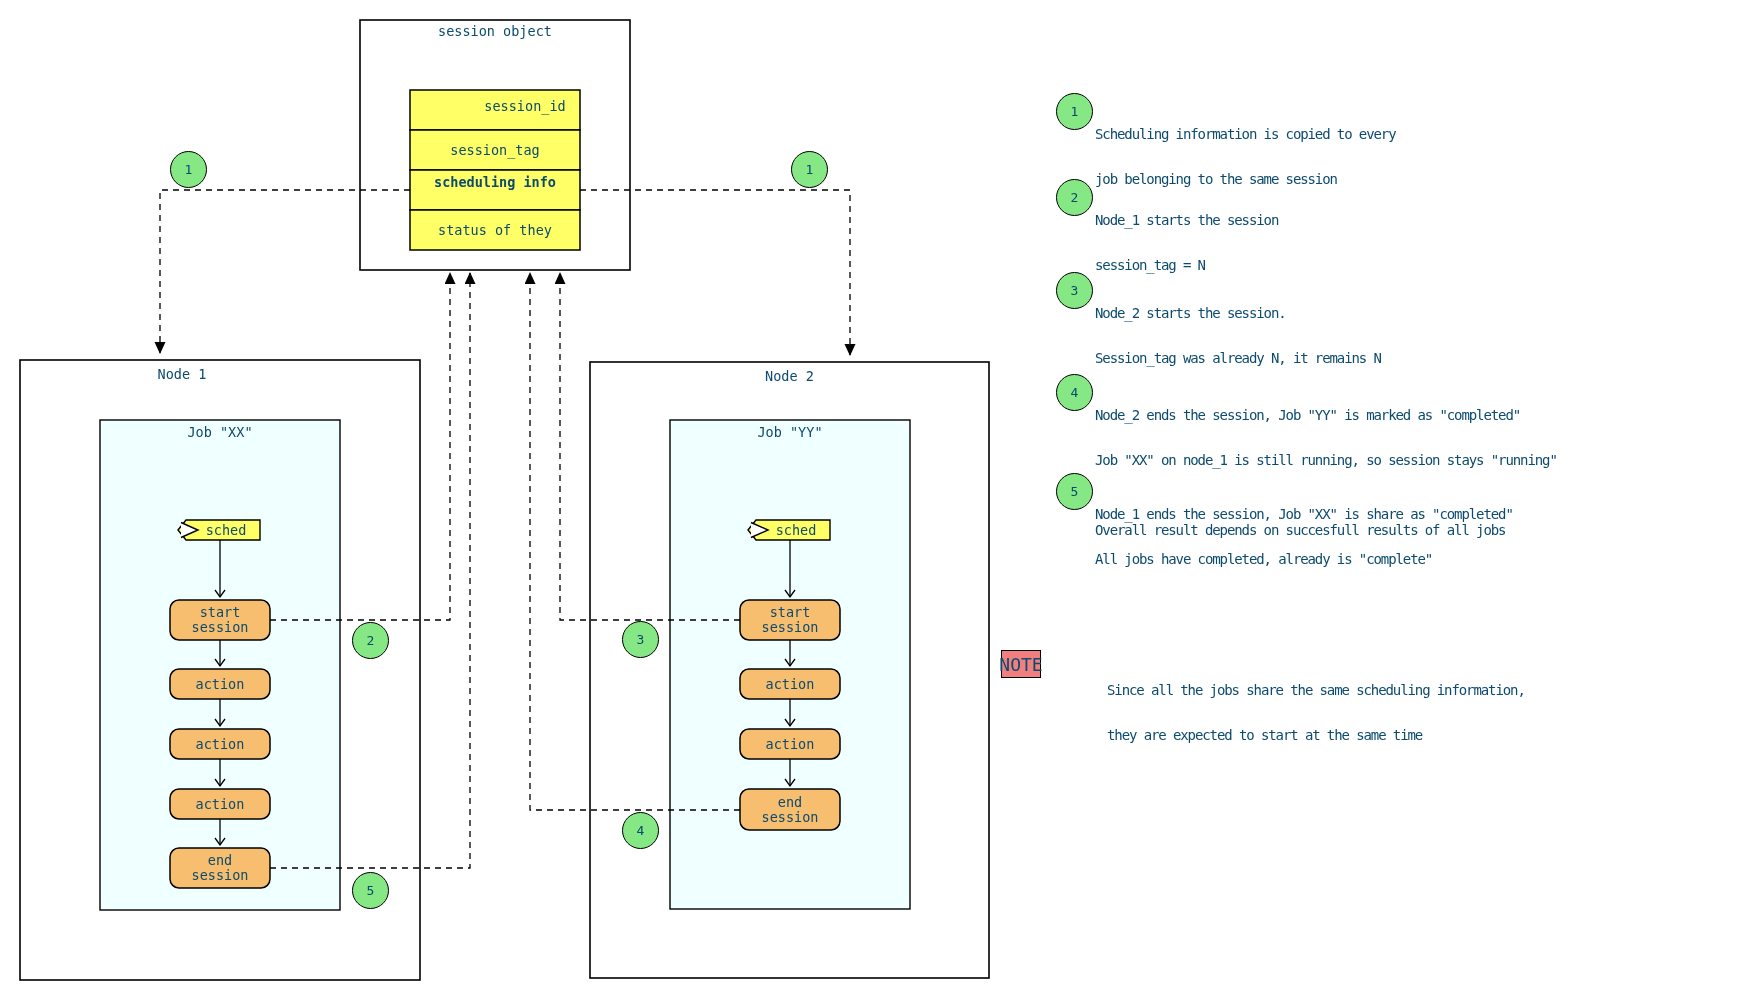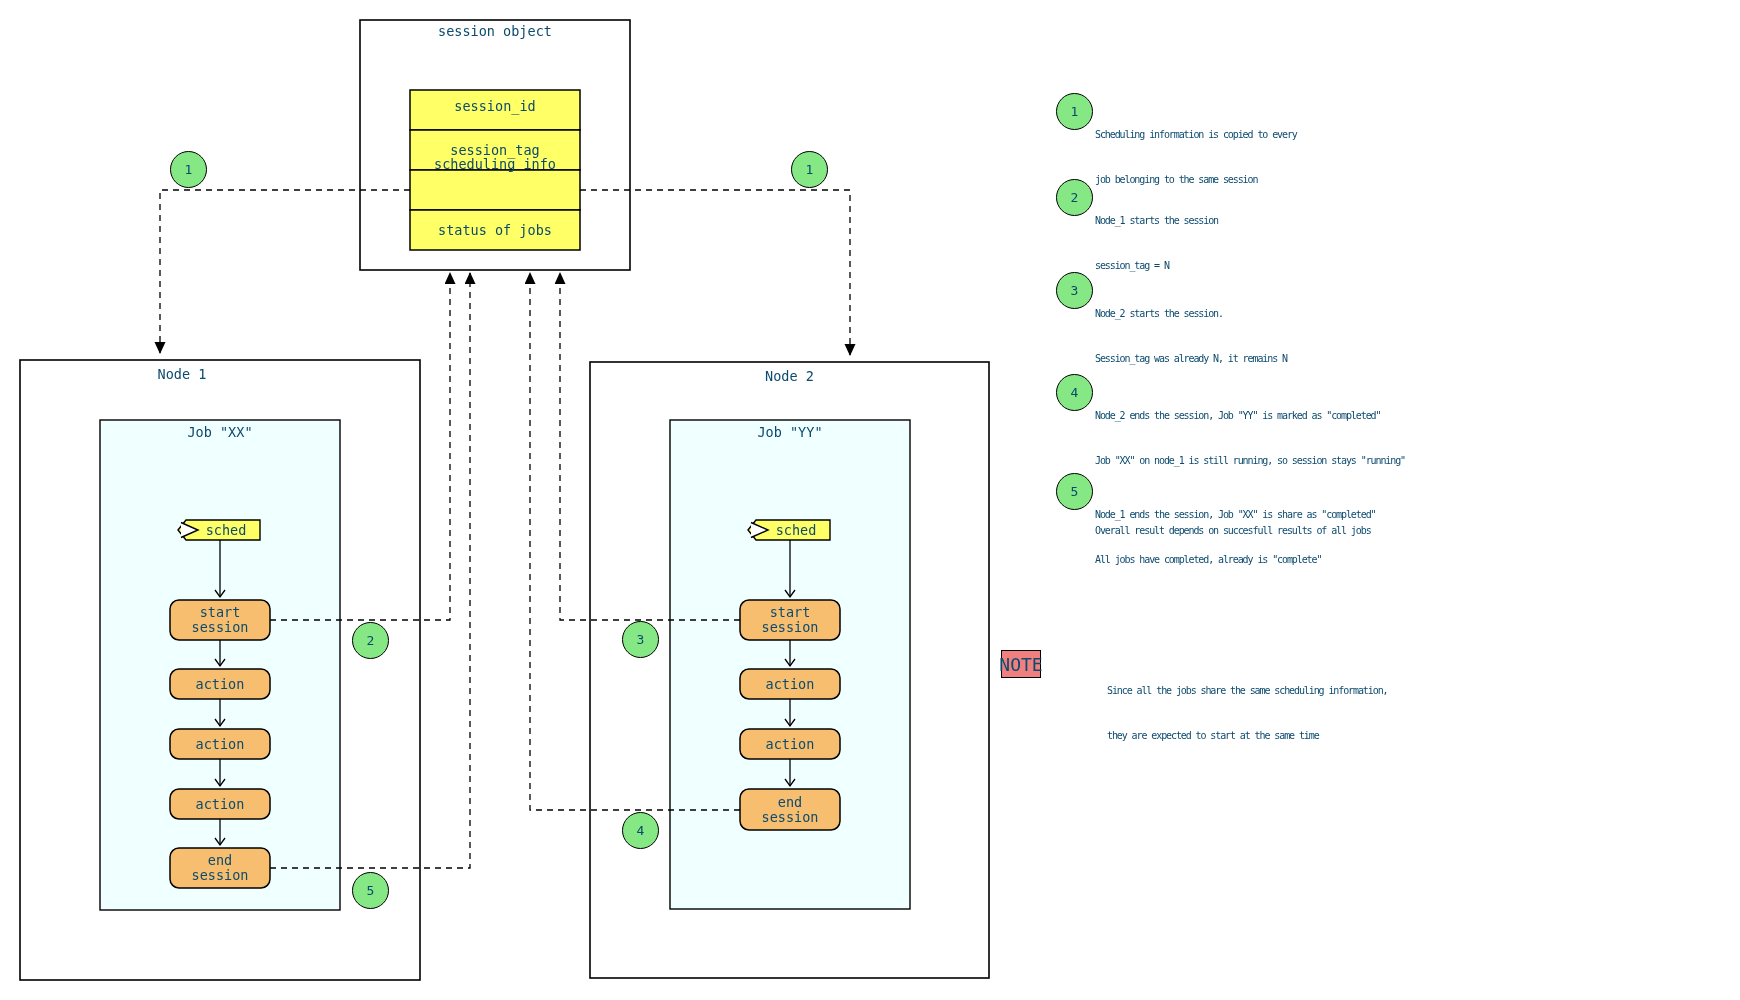"session_id" div.dtext { padding-left: none -> 30px }
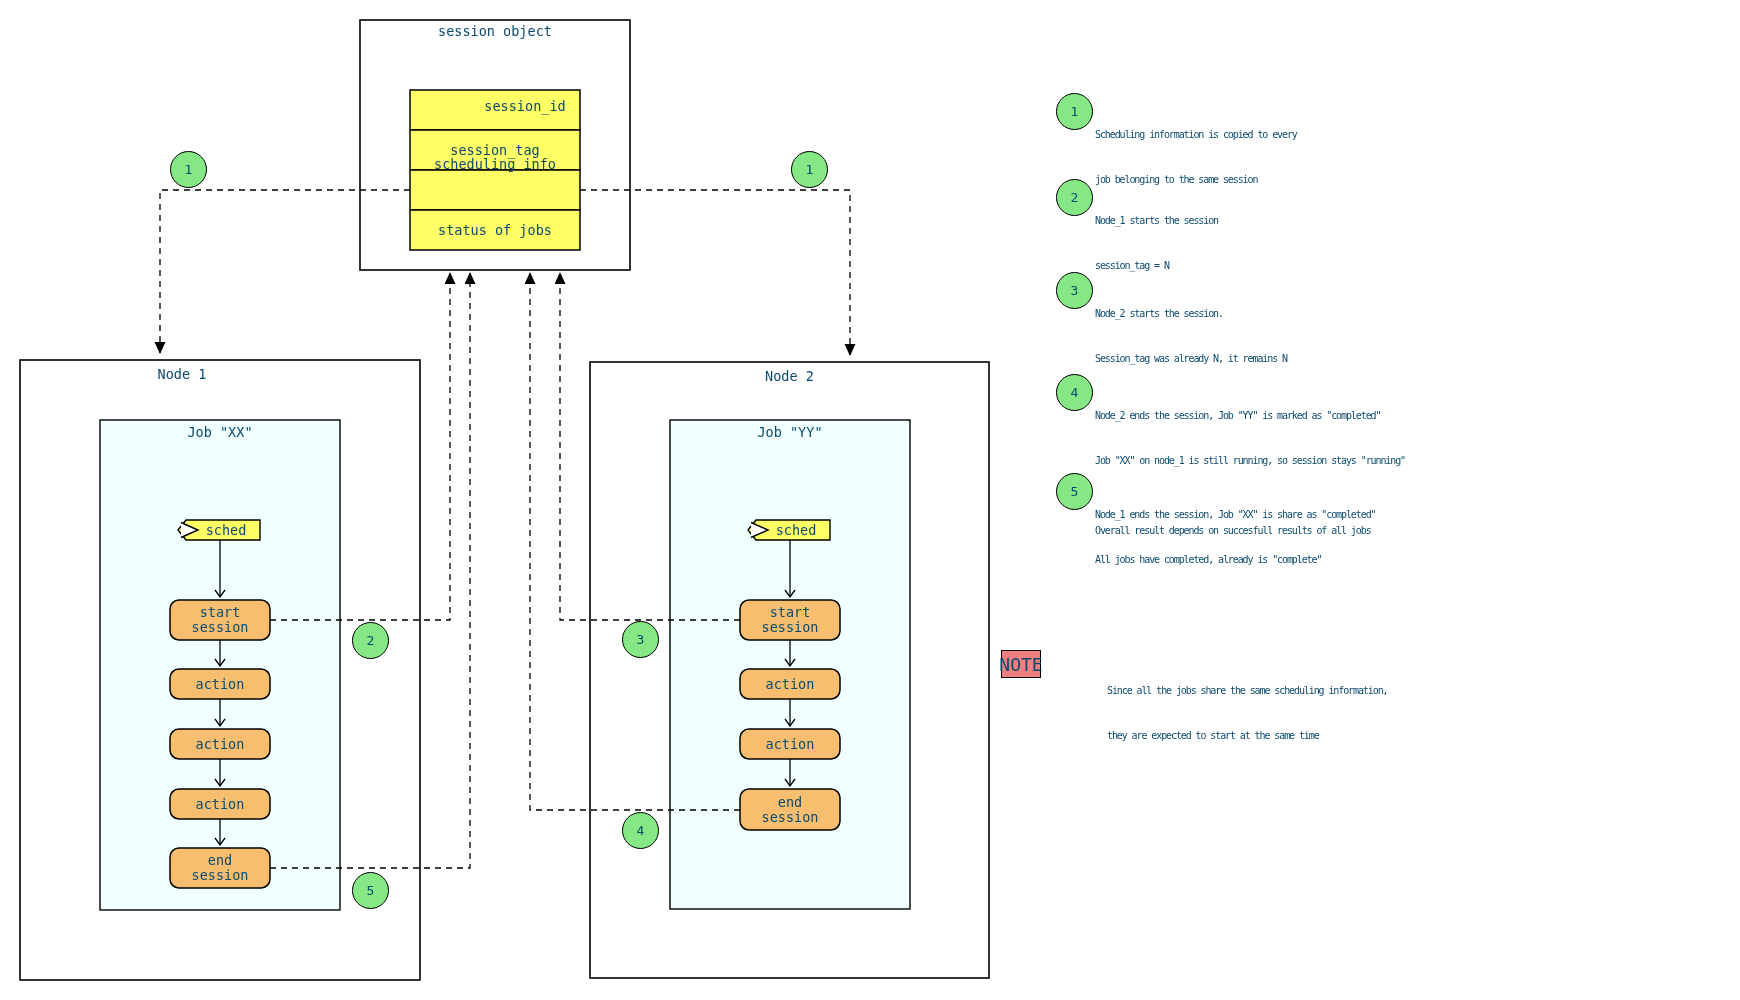"Scheduling information is copied to" .ann-text { font-size: 10px -> 14px }
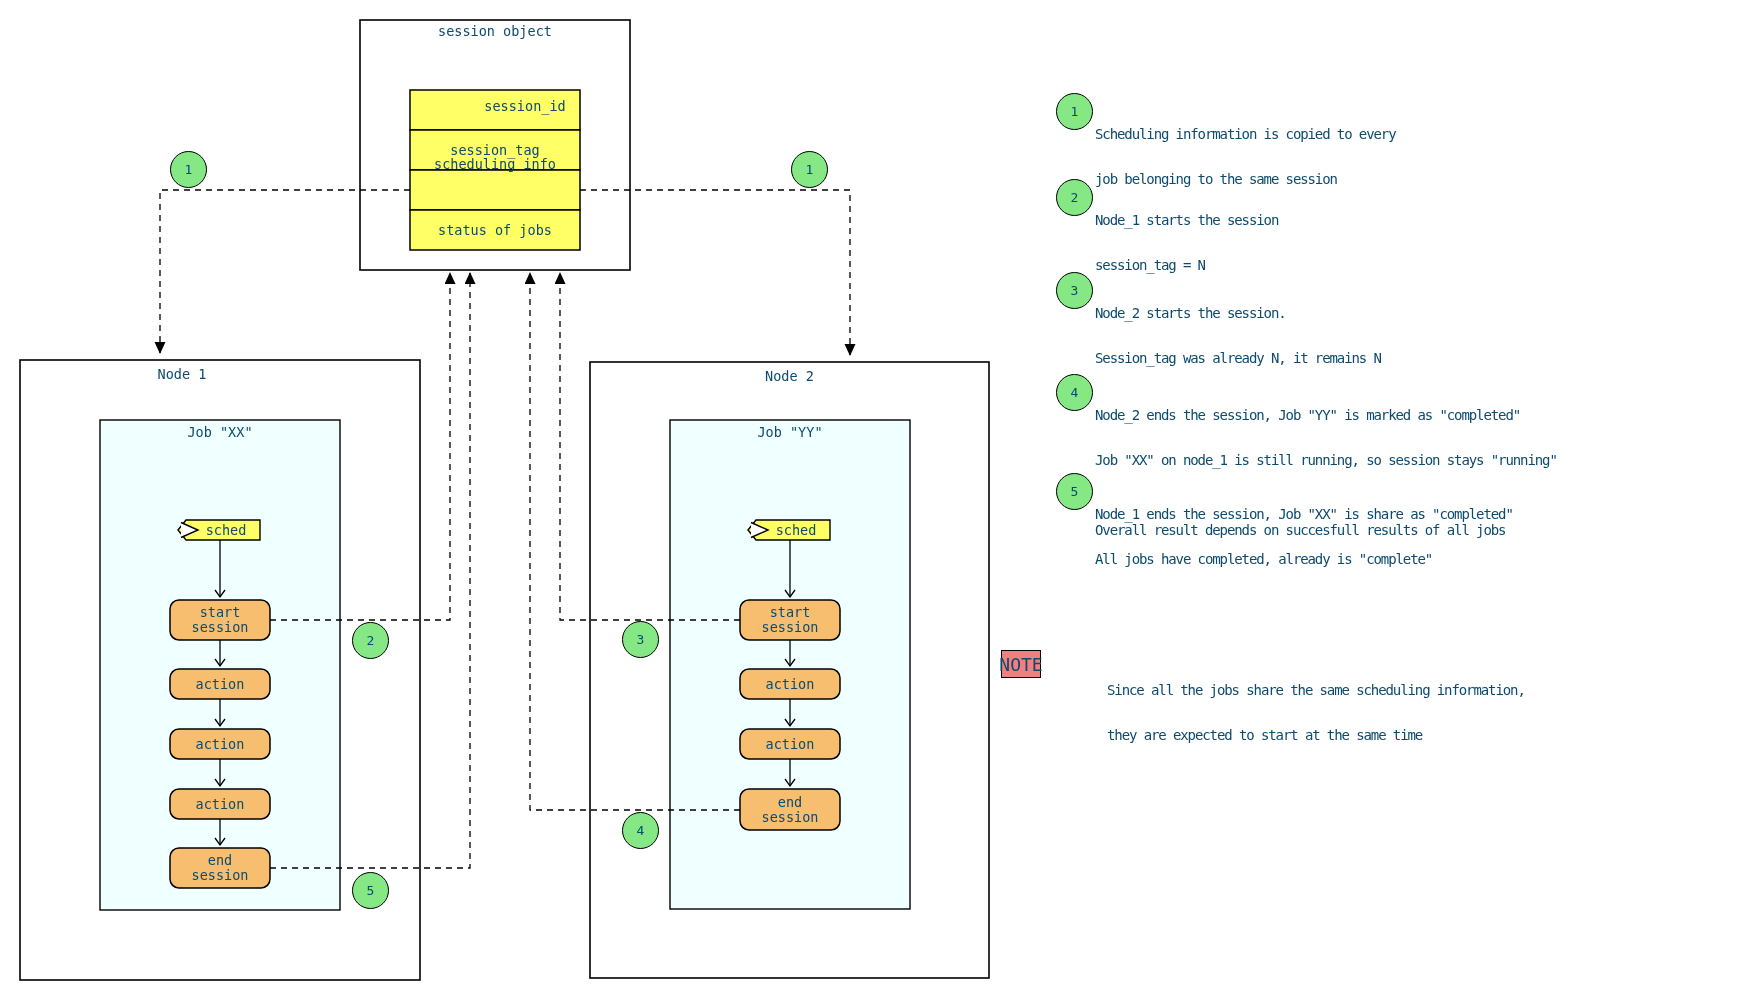"scheduling info" div.dtext { font-weight: none -> bold; top: 152px -> 170px }
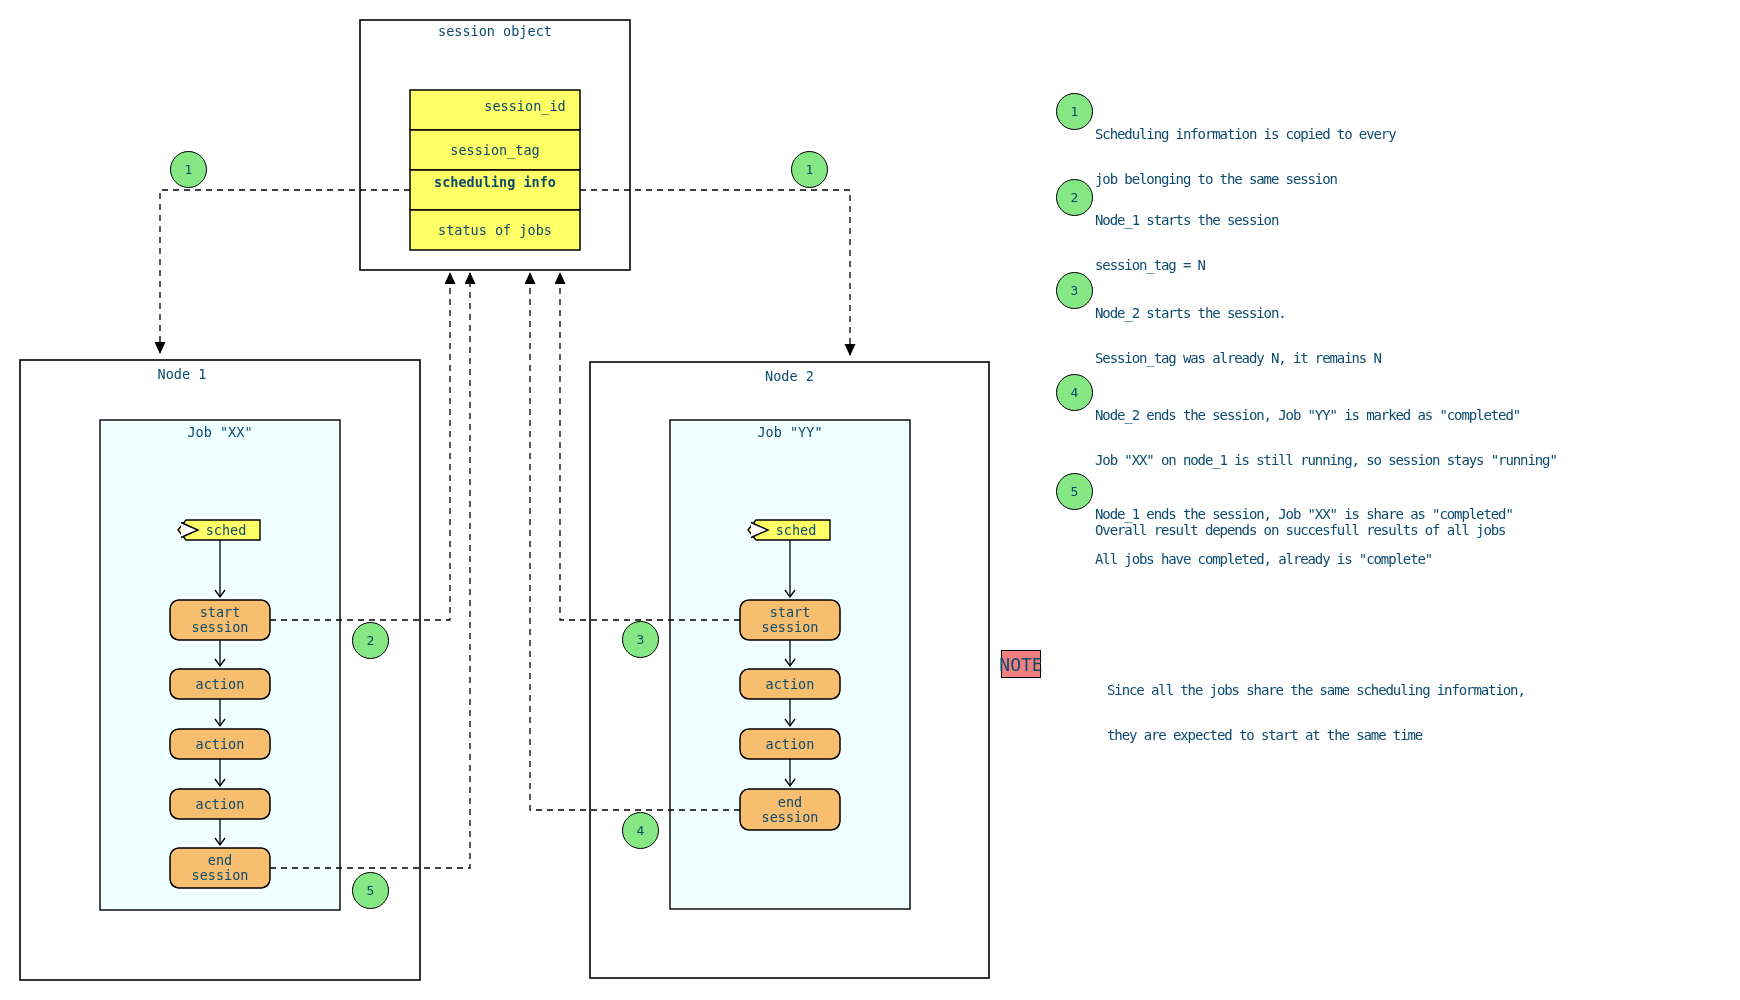"status of jobs" div.dtext { text: jobs -> they }
